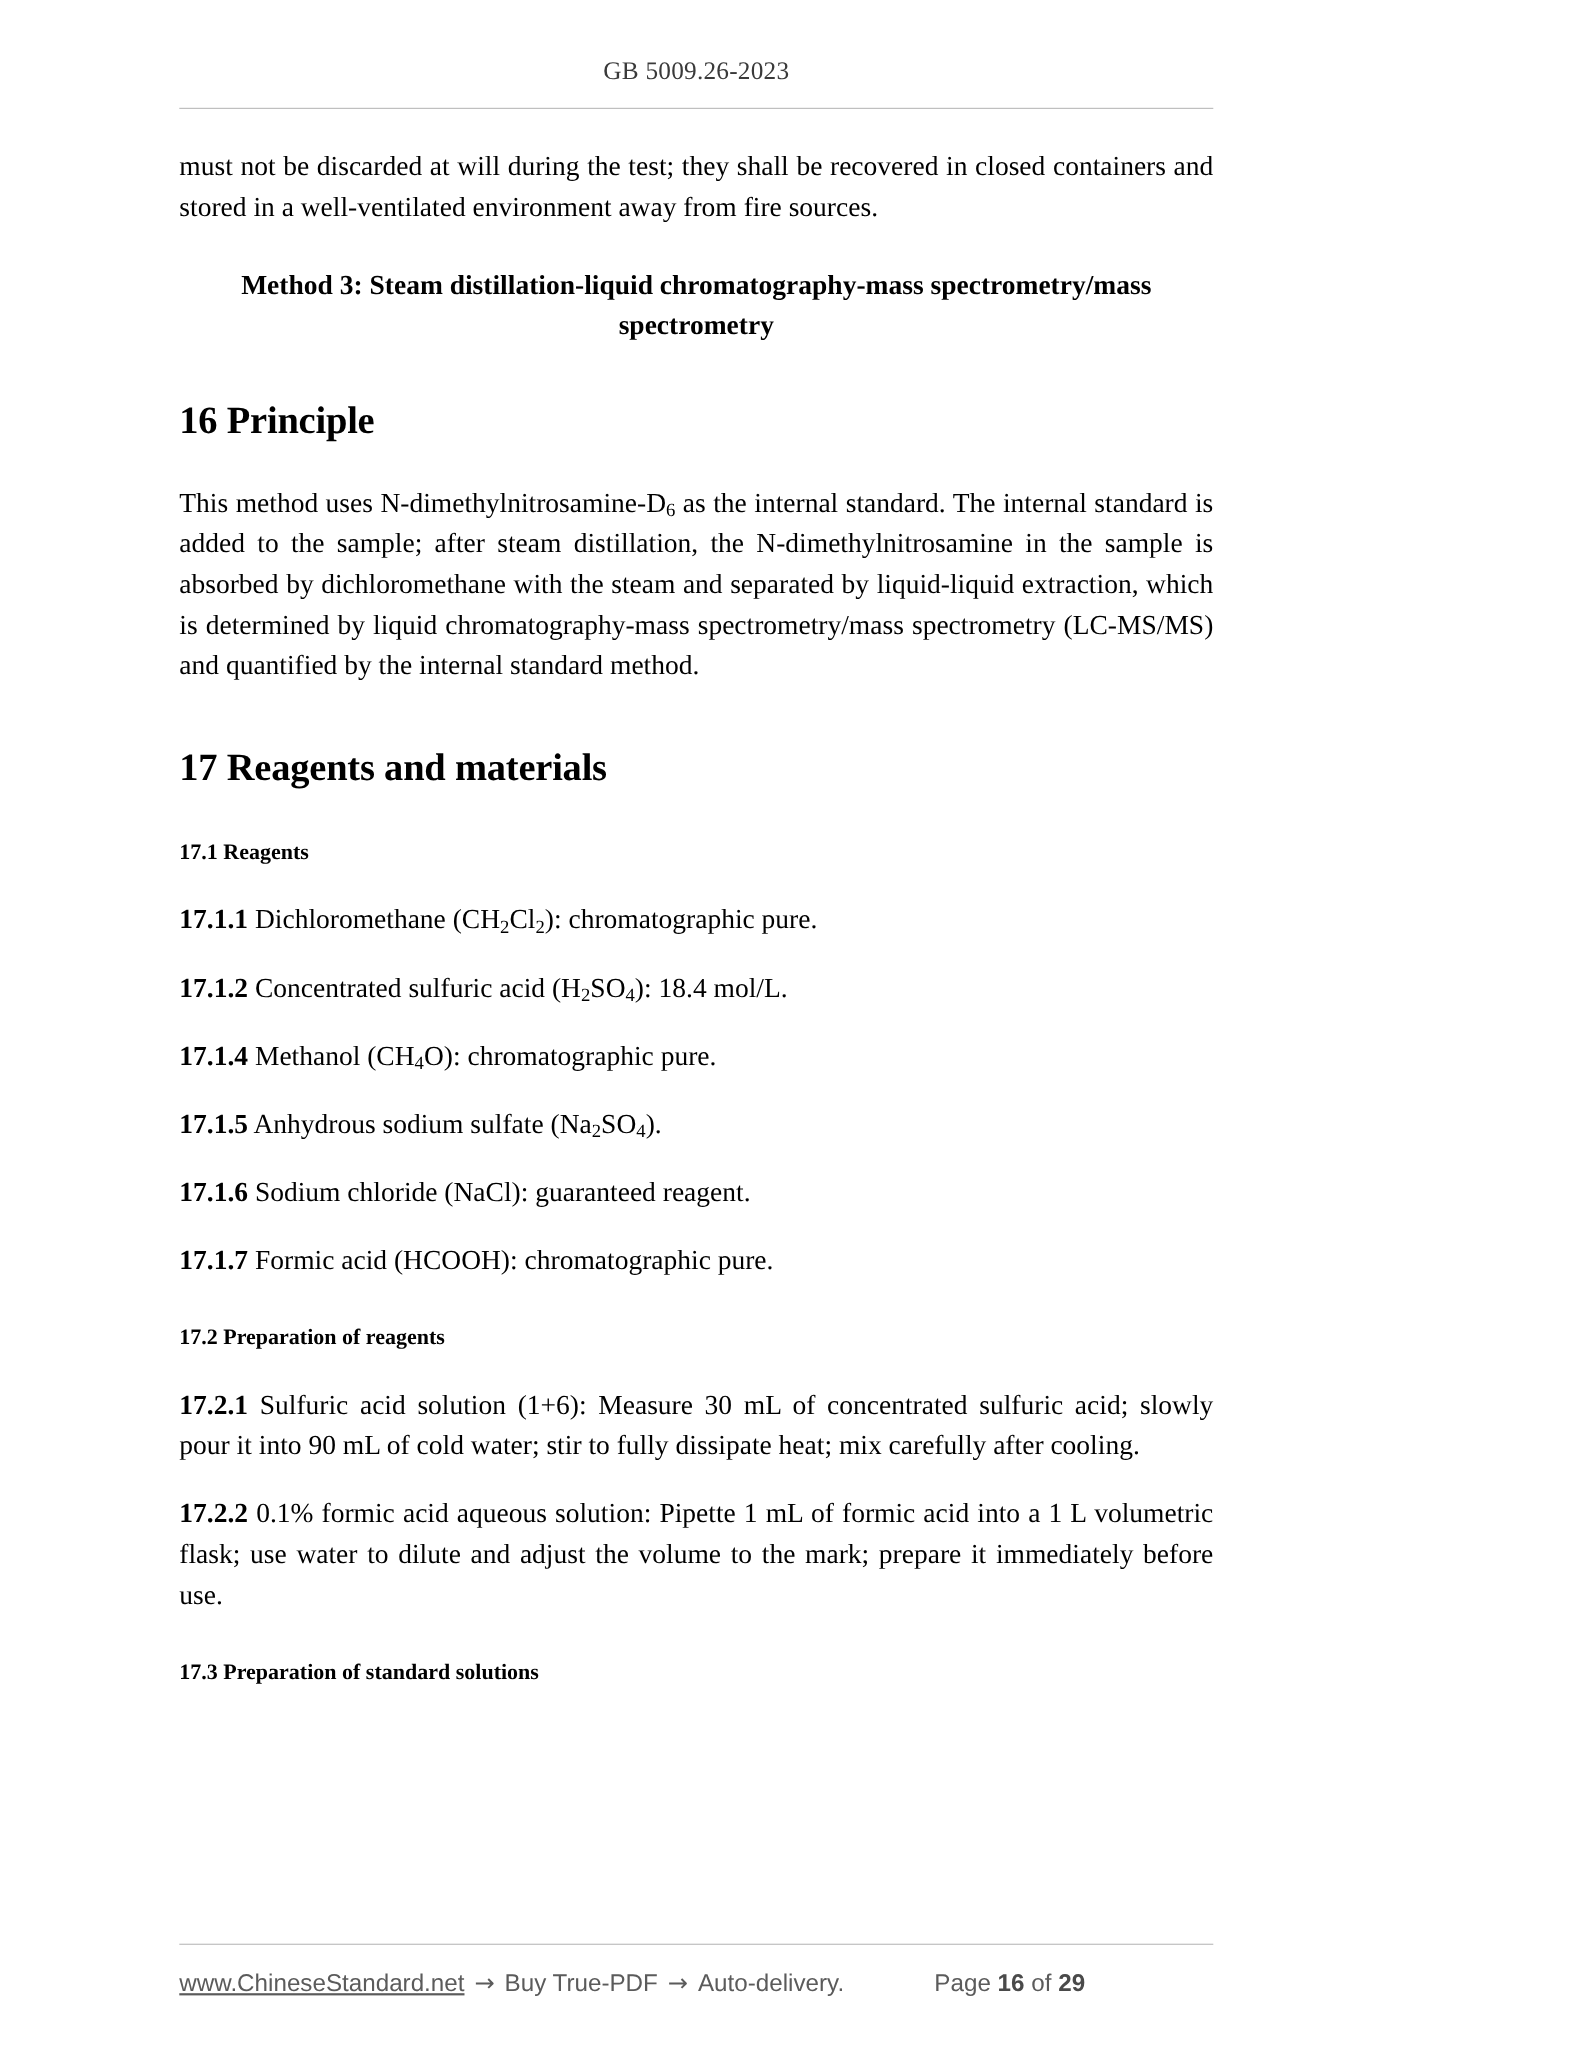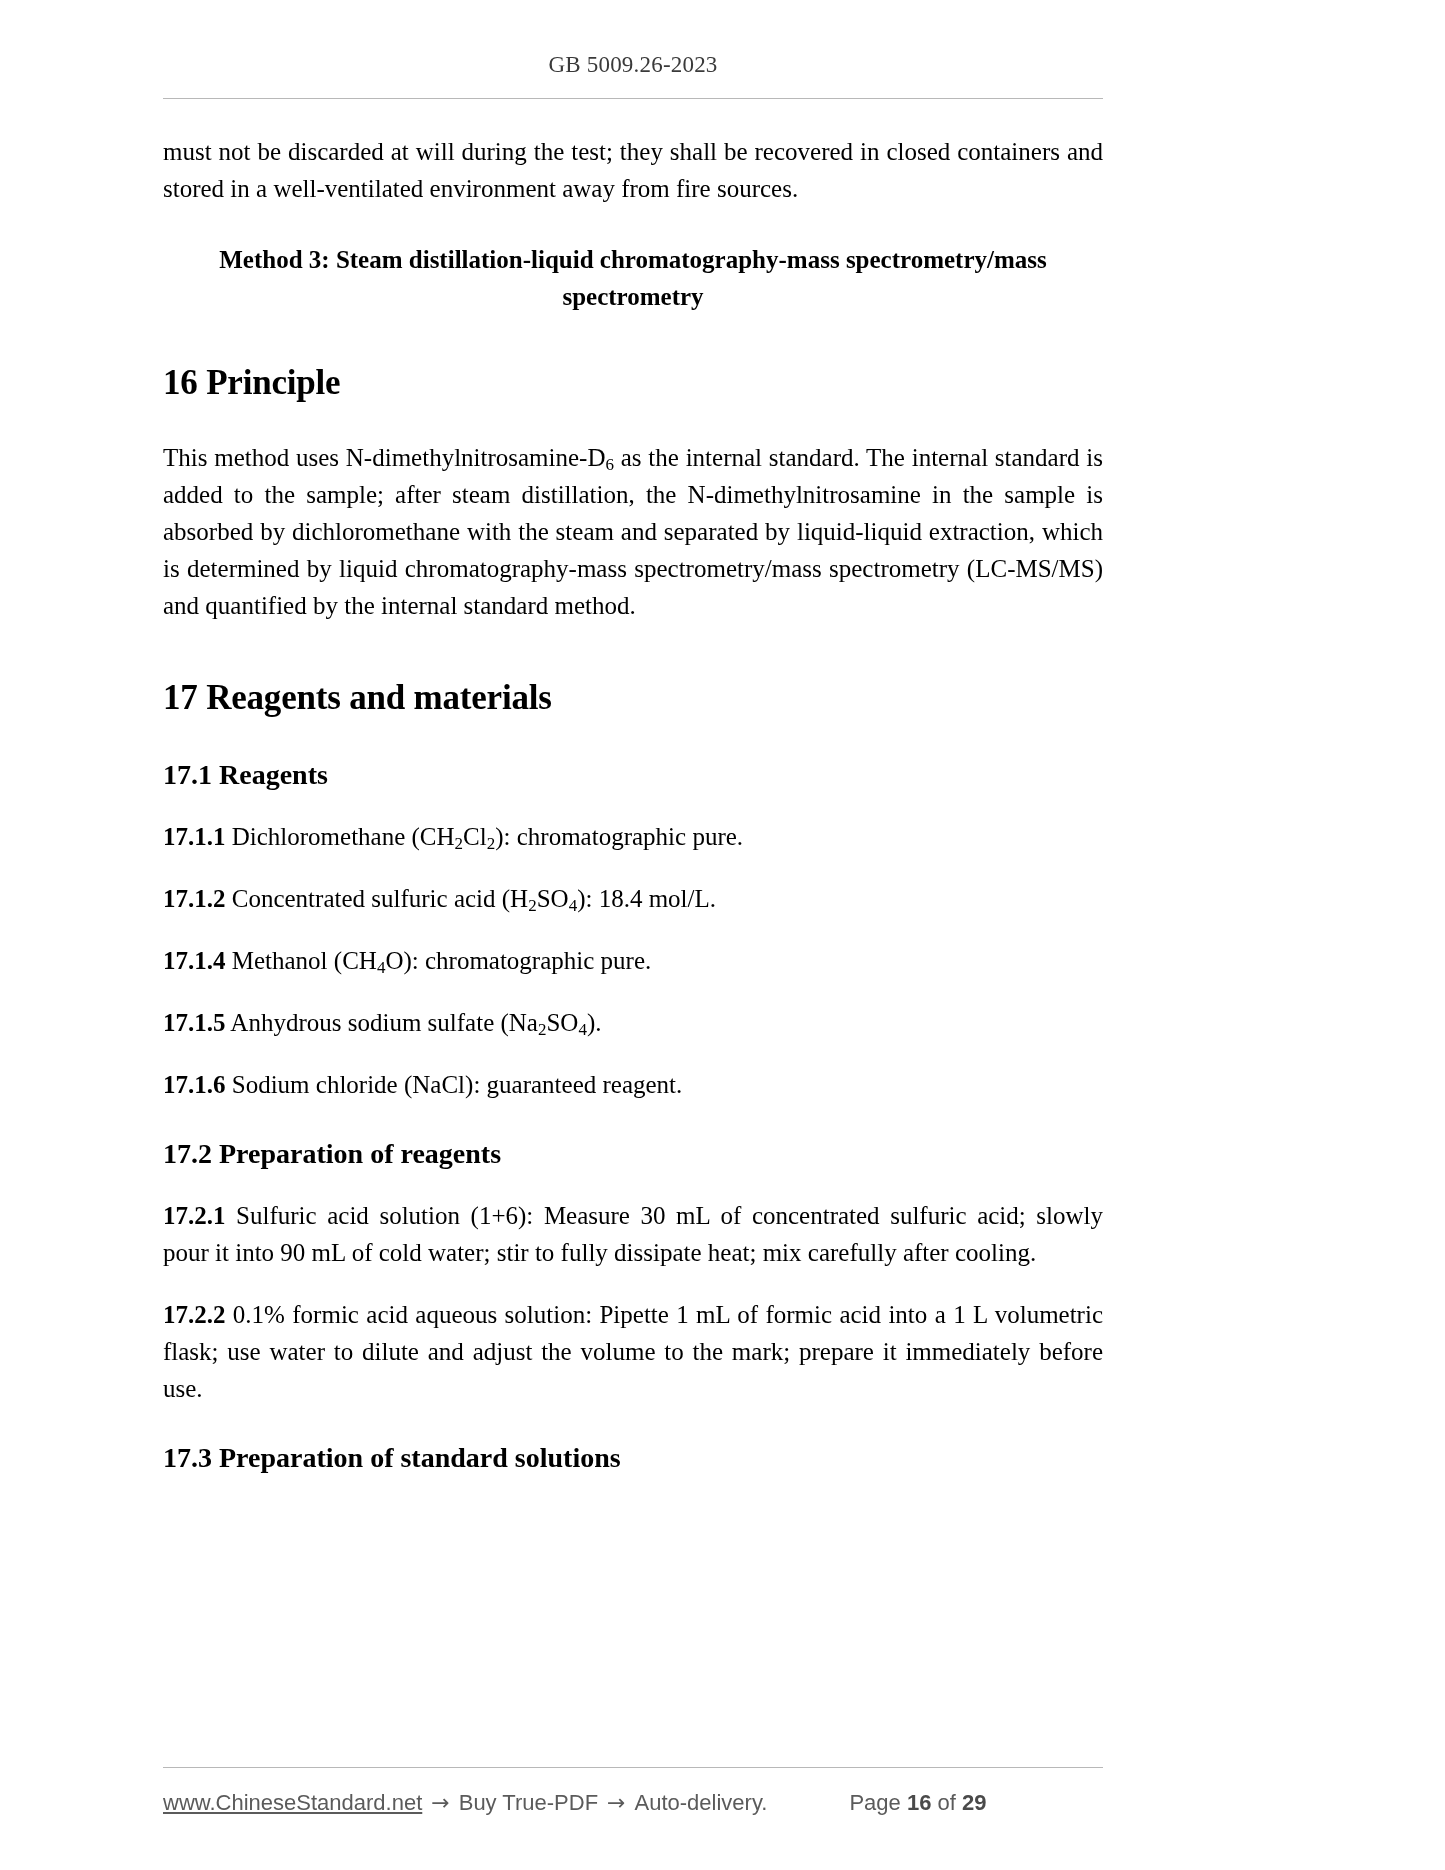"17.1 Reagents" h2.subsection { font-size: 28px -> 20px }
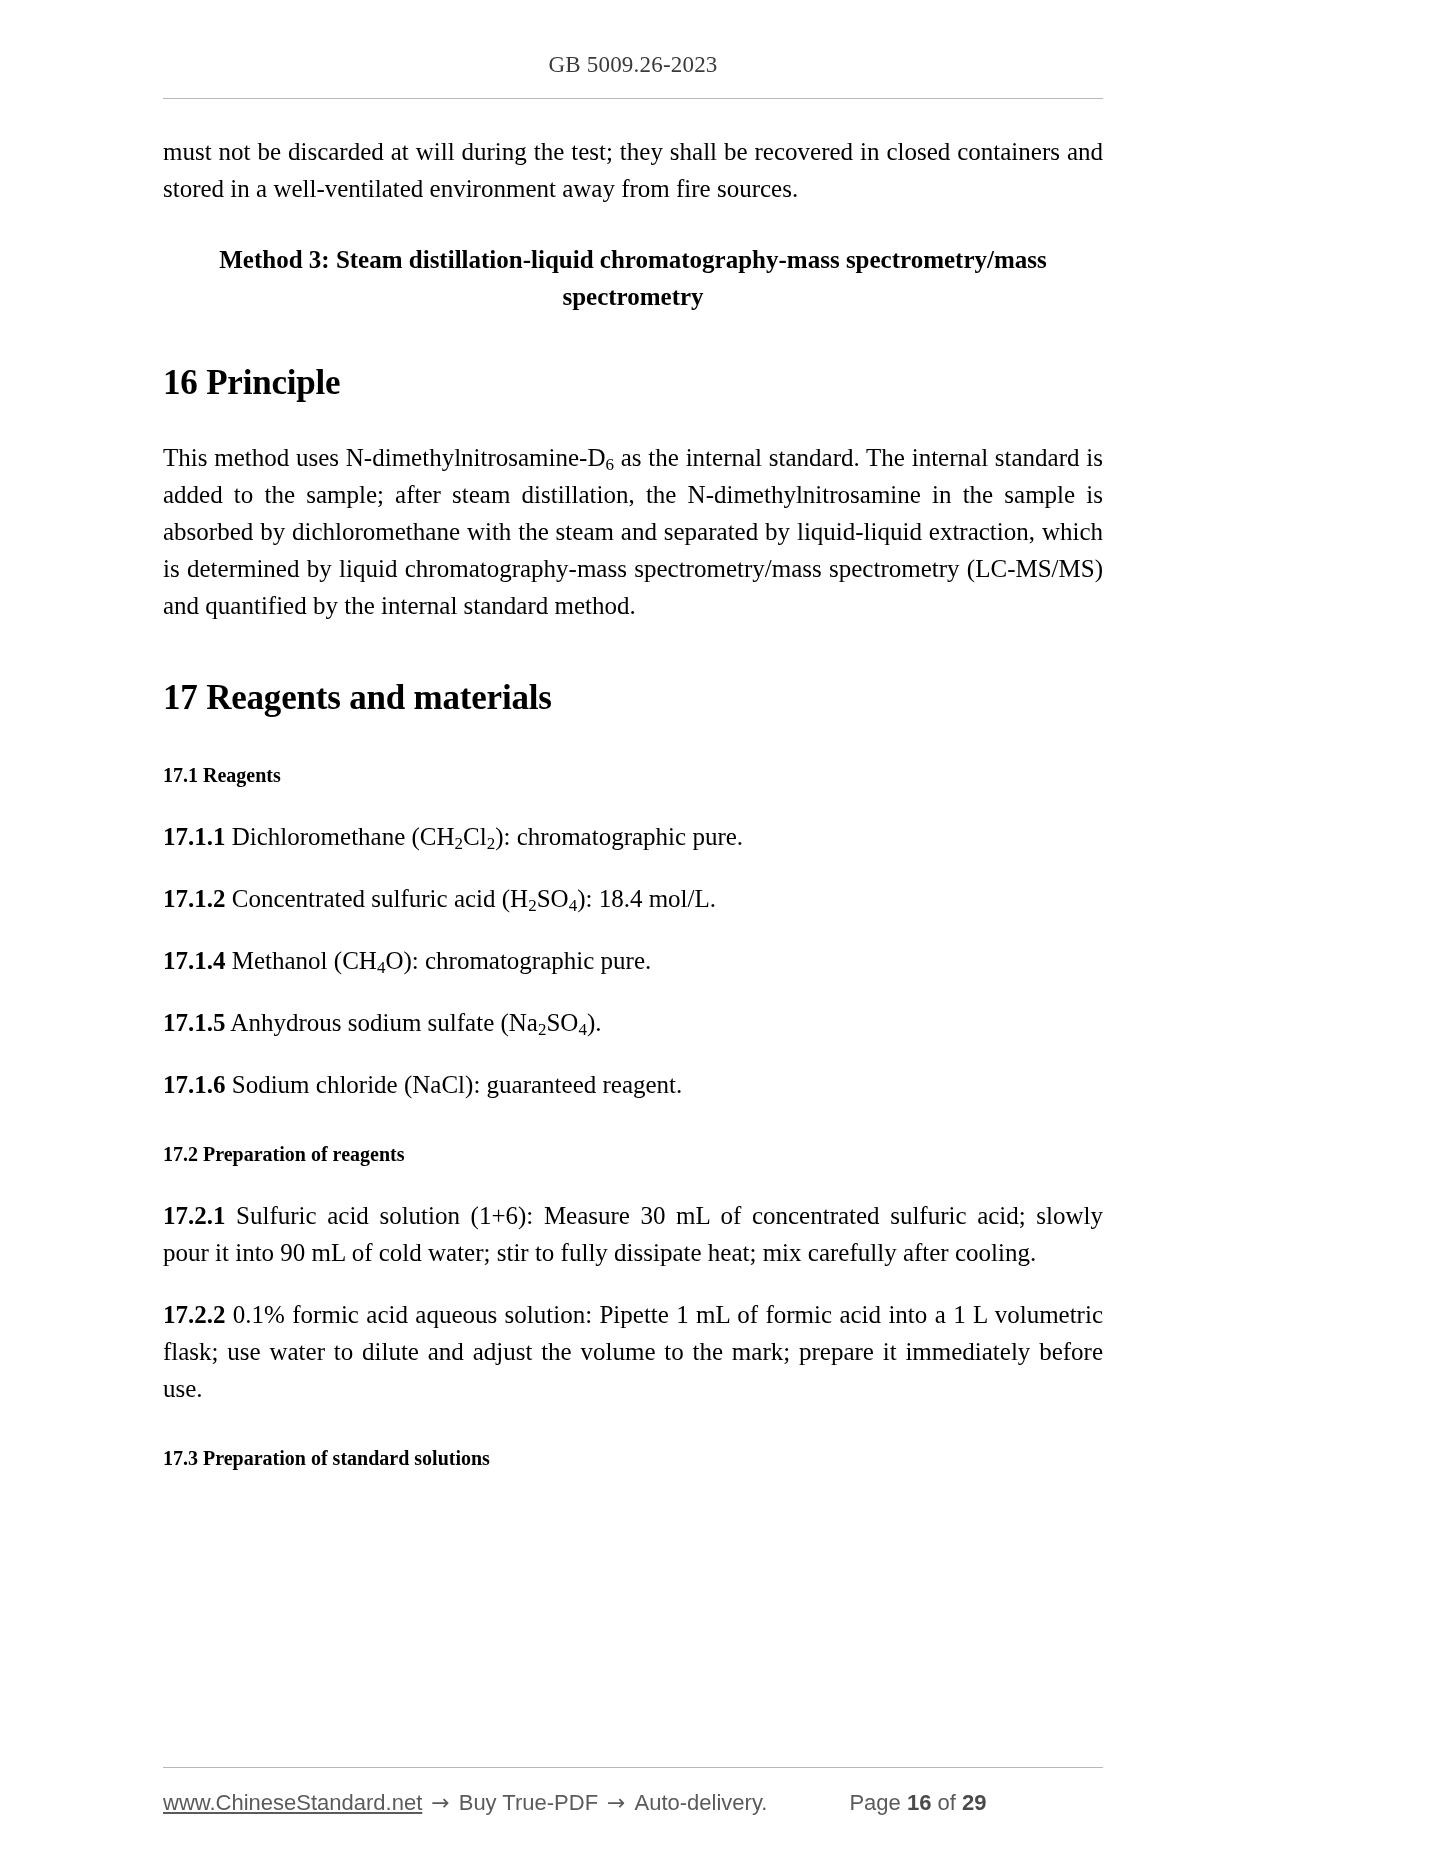"17.1.7 Formic acid (HCOOH):" p.item { html: none -> <p><span>17.1.7</span><span> Formic acid (HCOOH): chromatographic pure.</span></p> }
